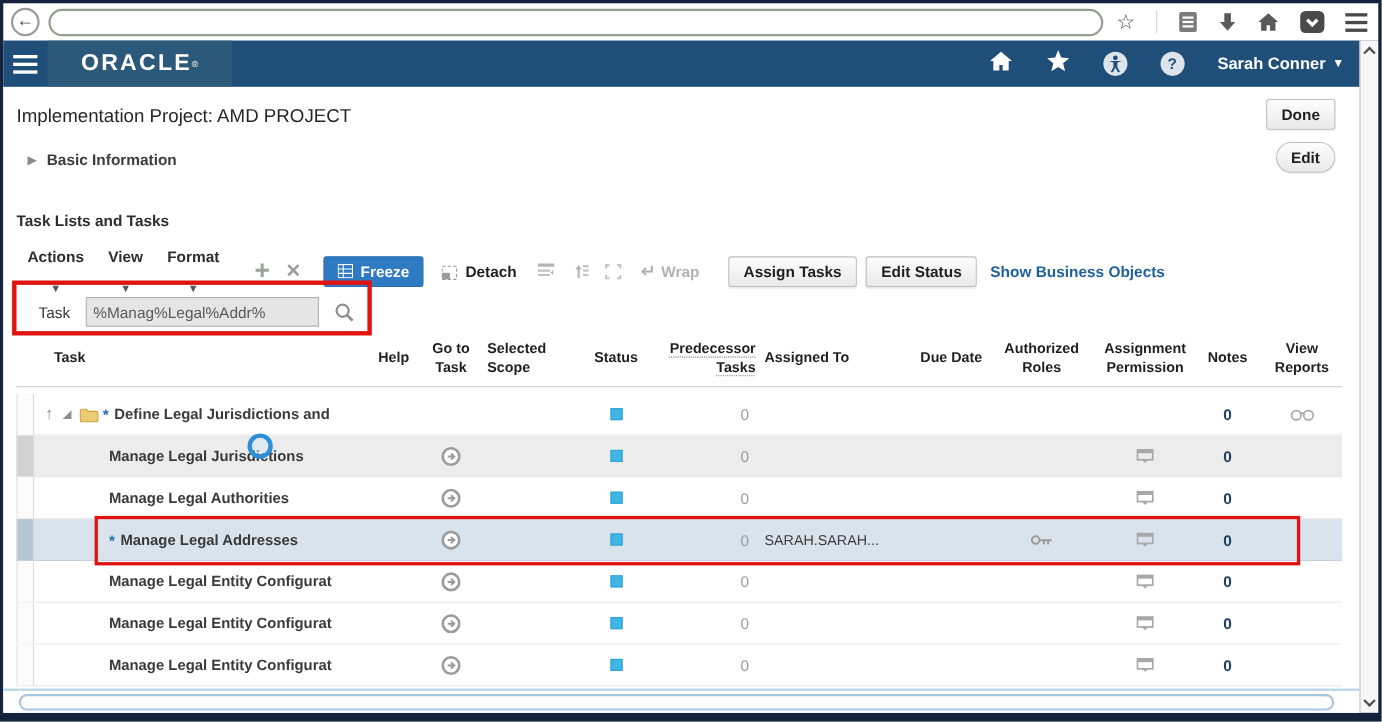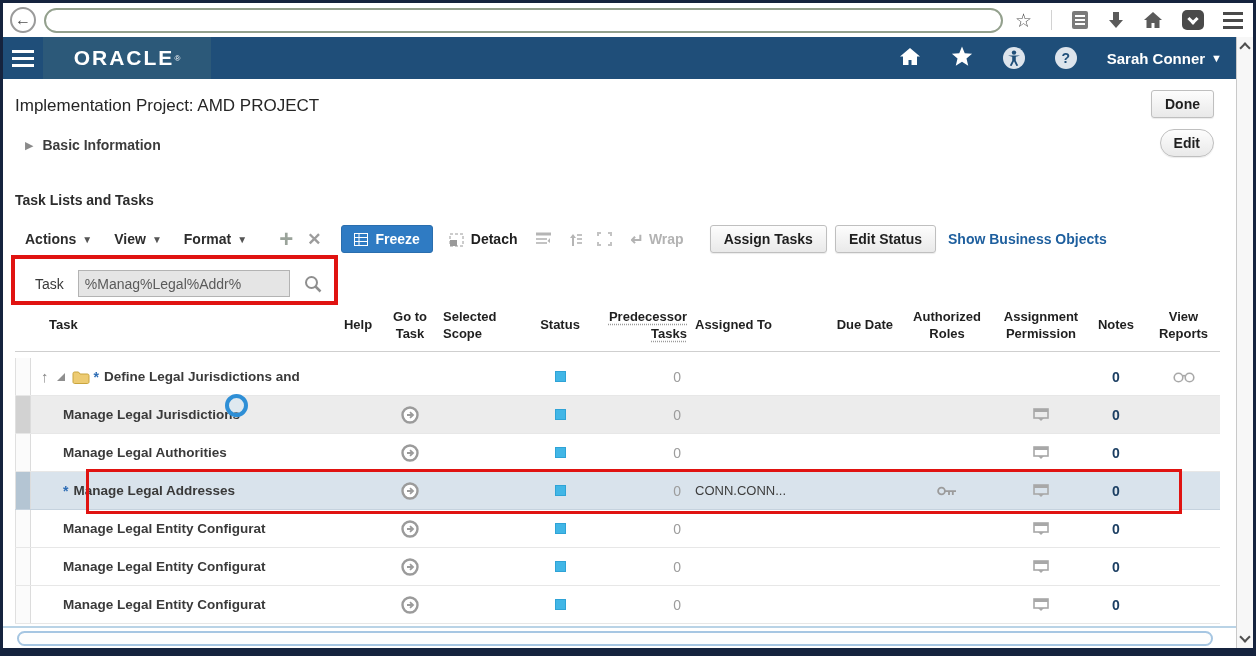"Actions" .menu-item { flex-direction: none -> column; gap: 6px -> 16px }
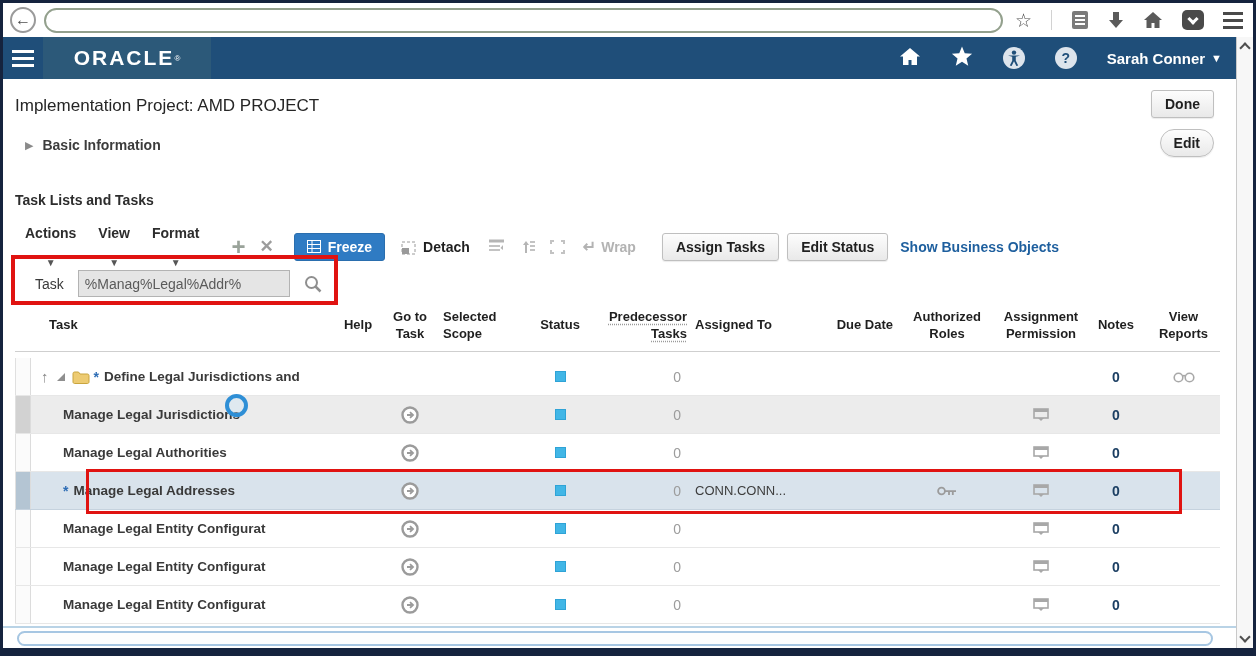"Manage Legal Jurisdictions" .task-cell.lv1 { padding-left: 32px -> 68px }
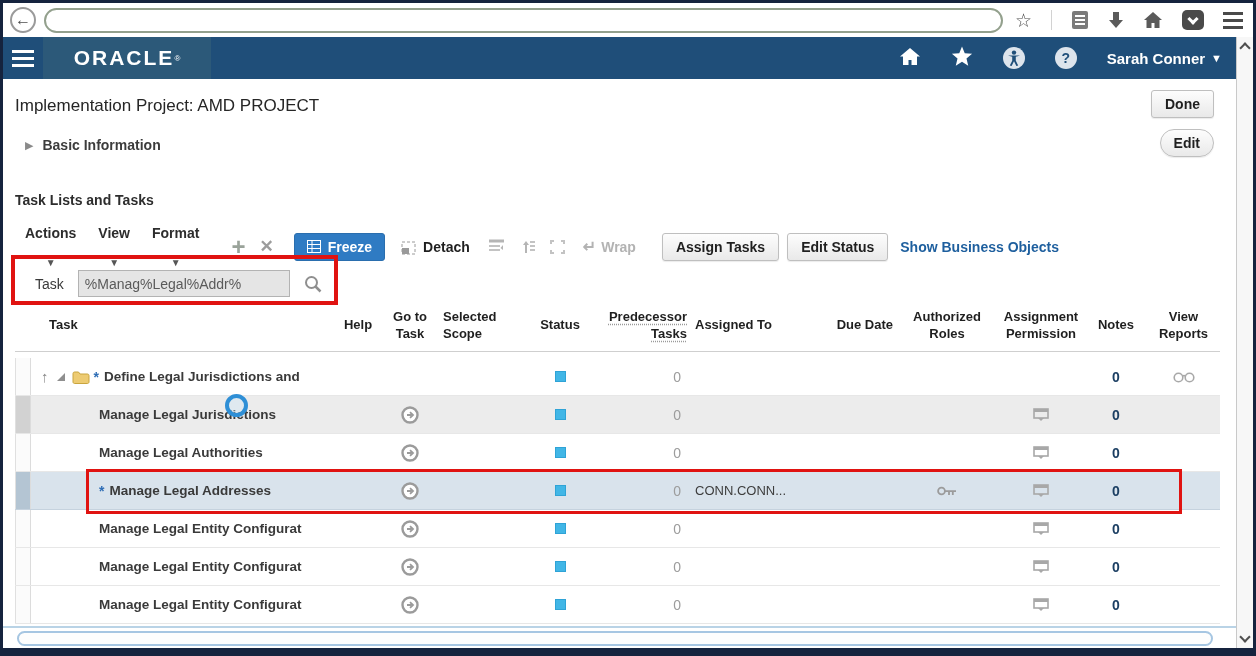"CONN.CONN..." div.assigned-val { text: CONN.CONN -> SARAH.SARAH }
